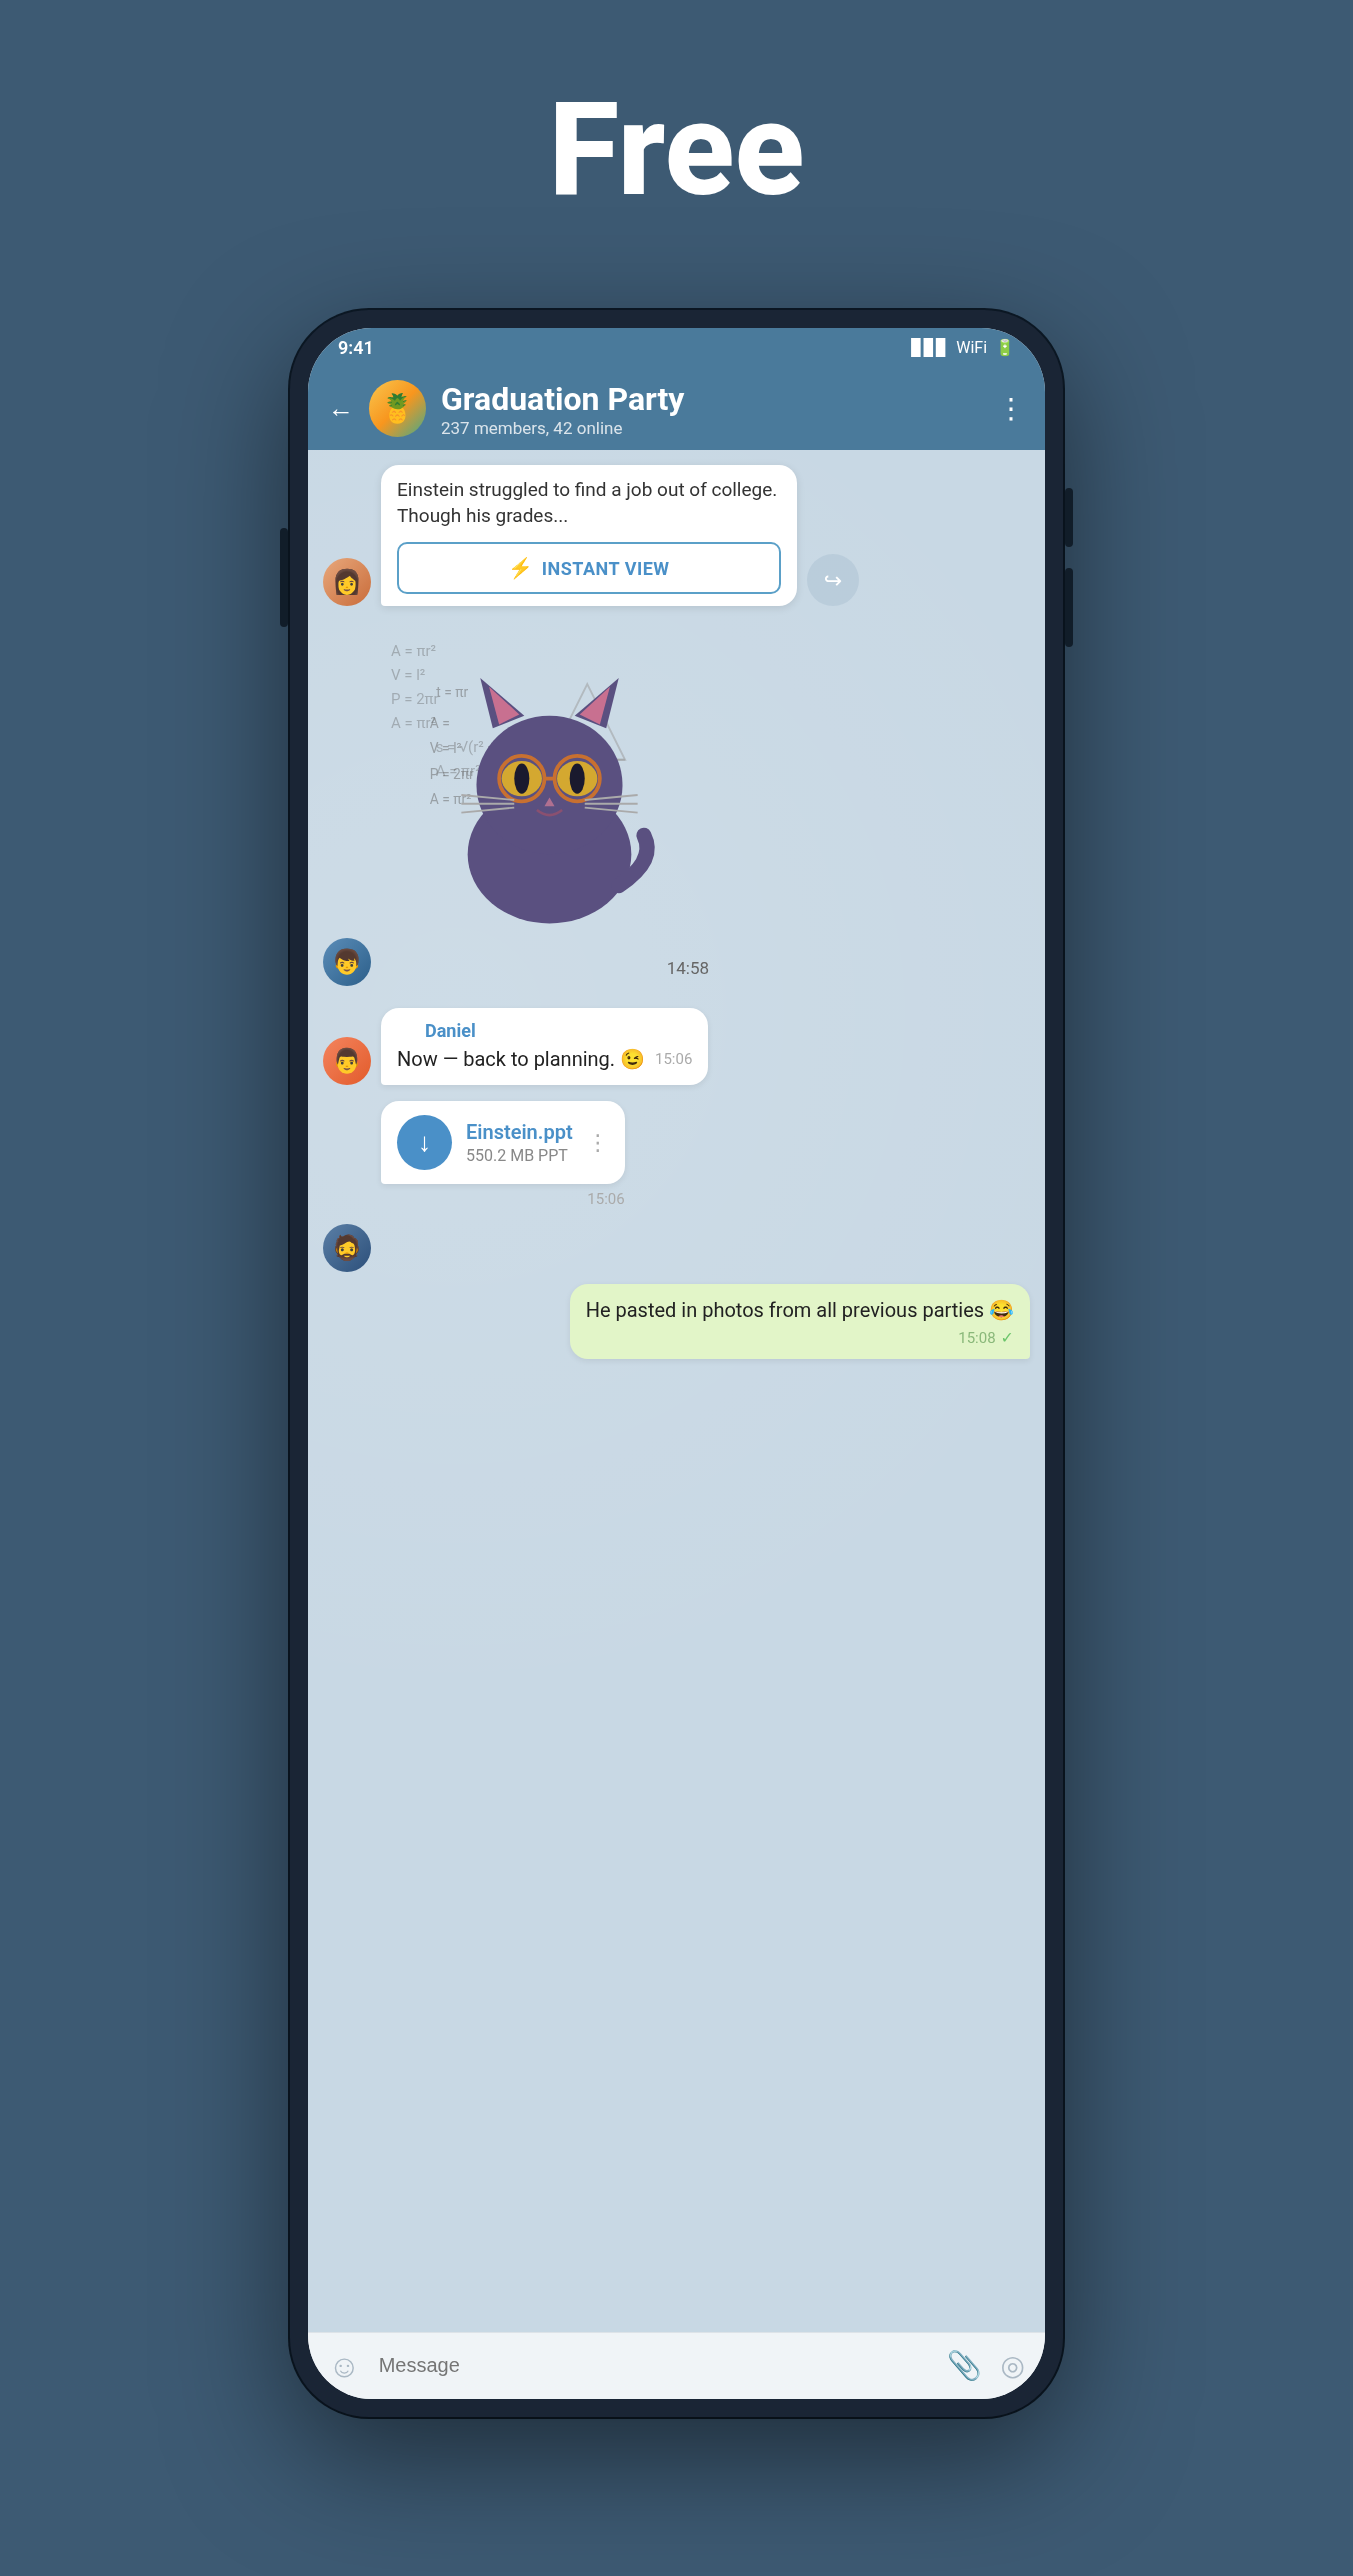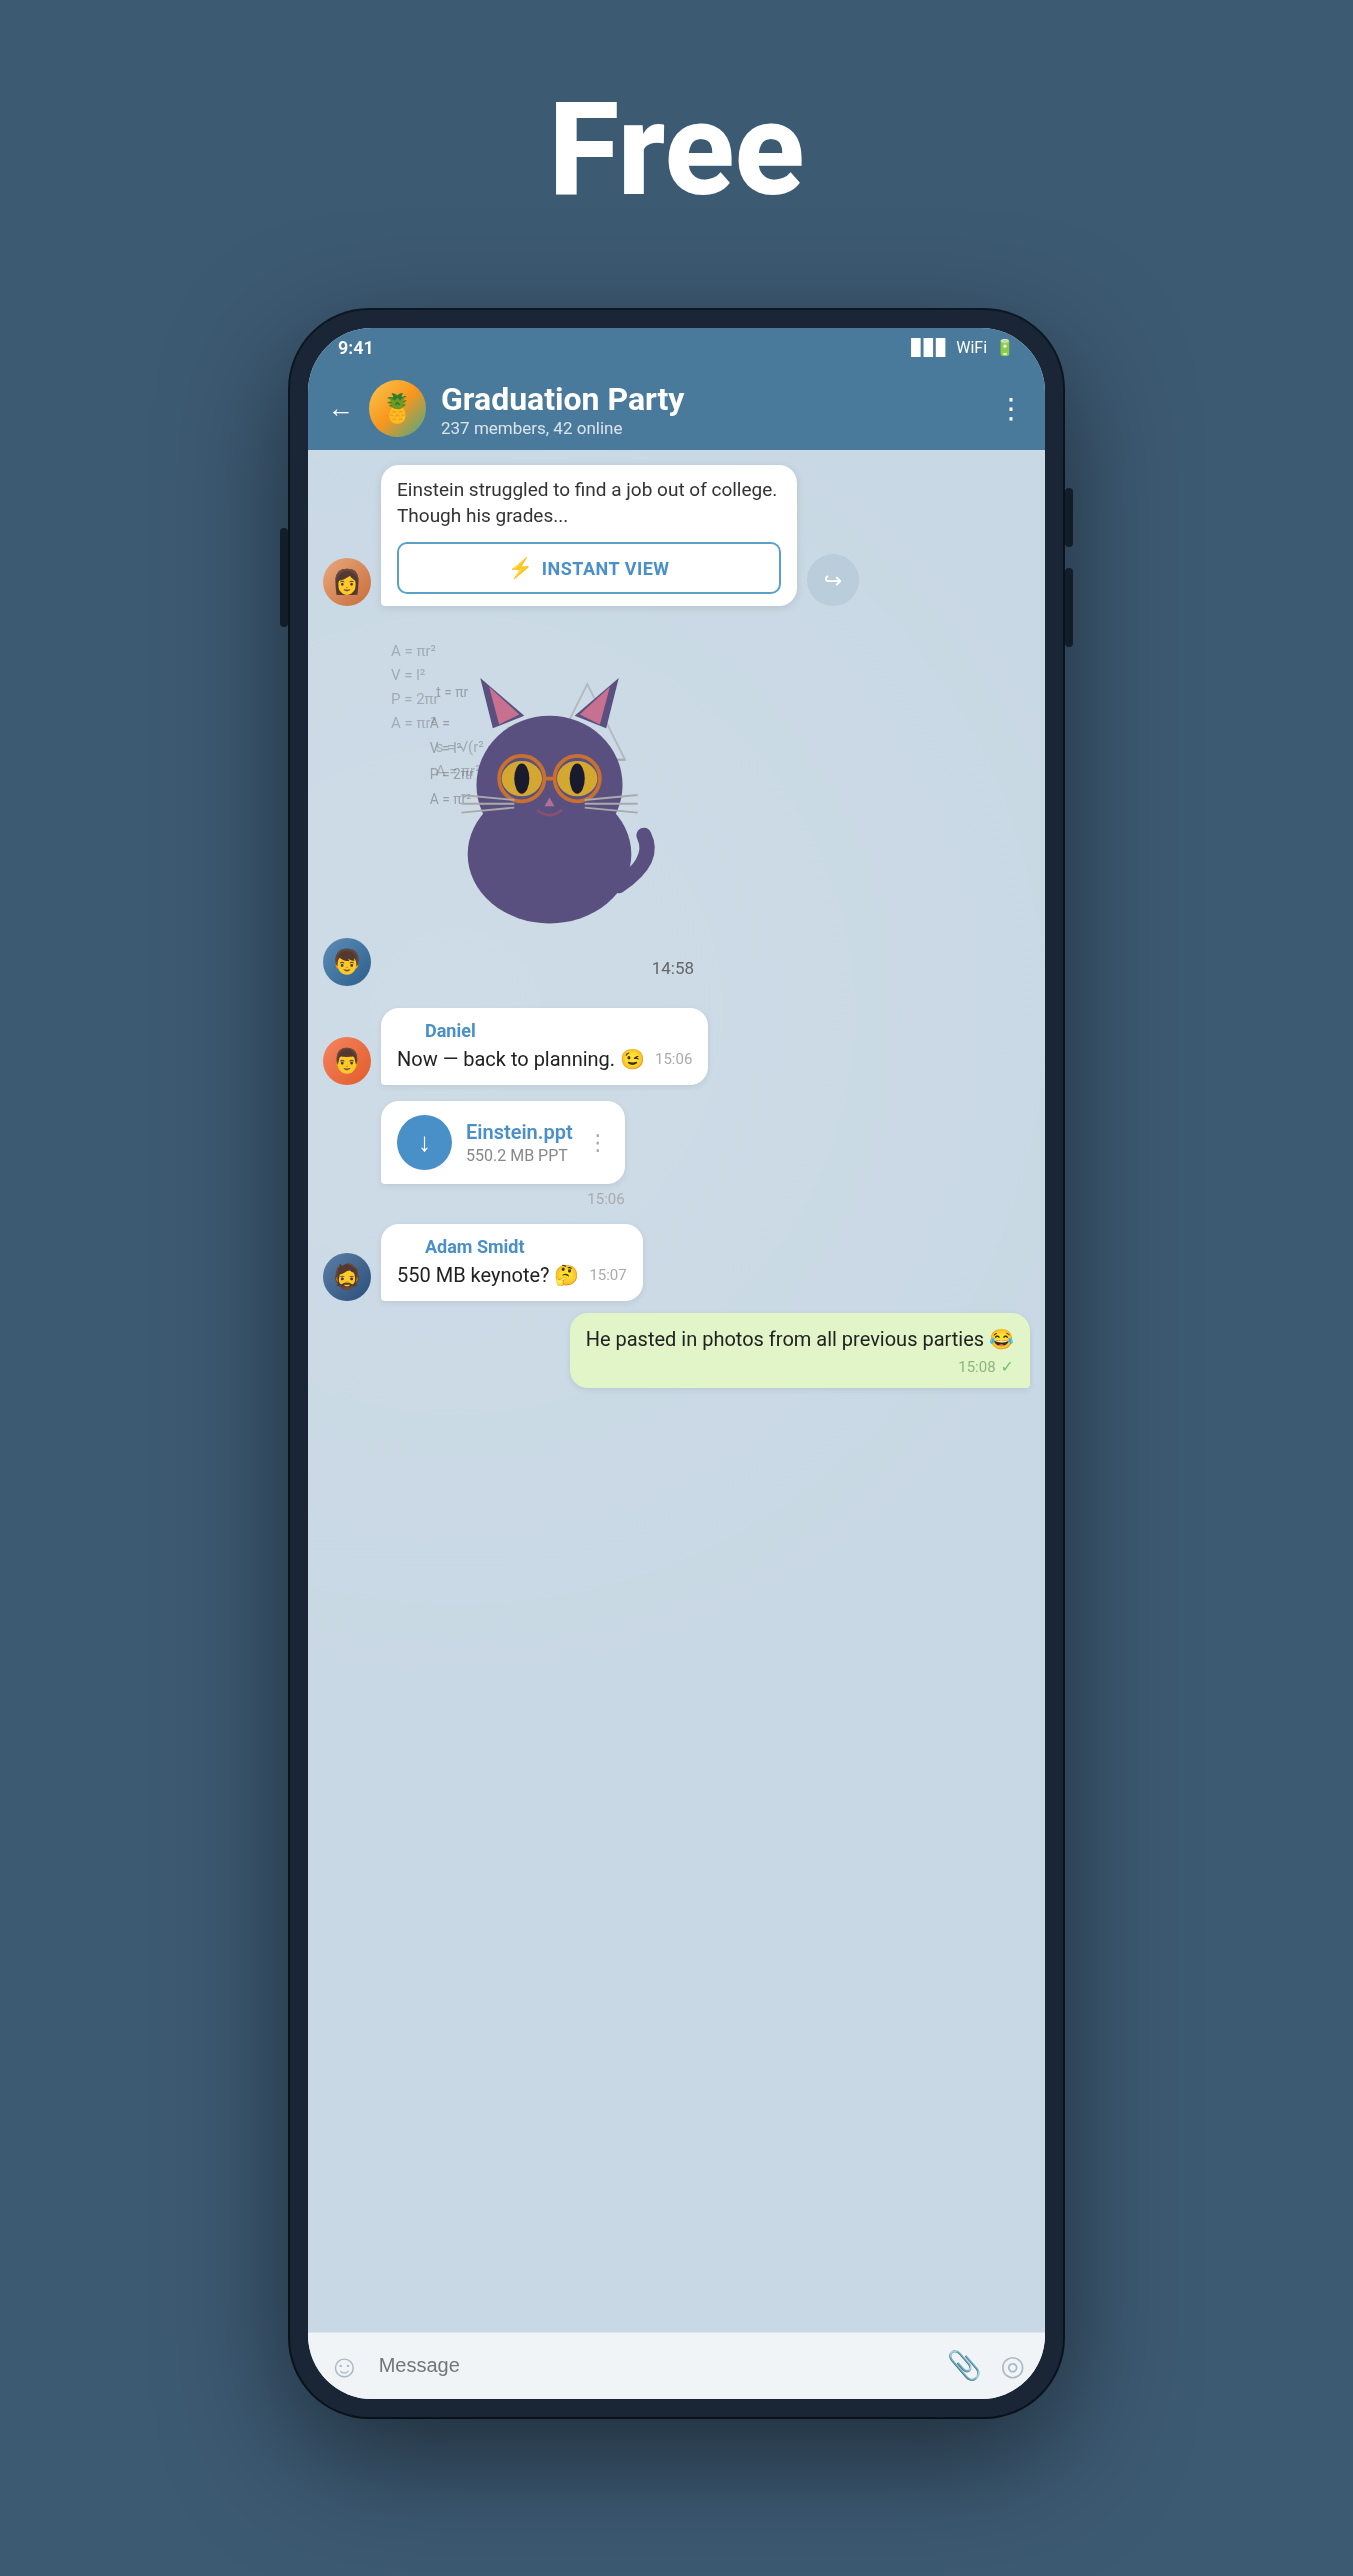"14:58" .sticker-time { right: 24px -> 9px }
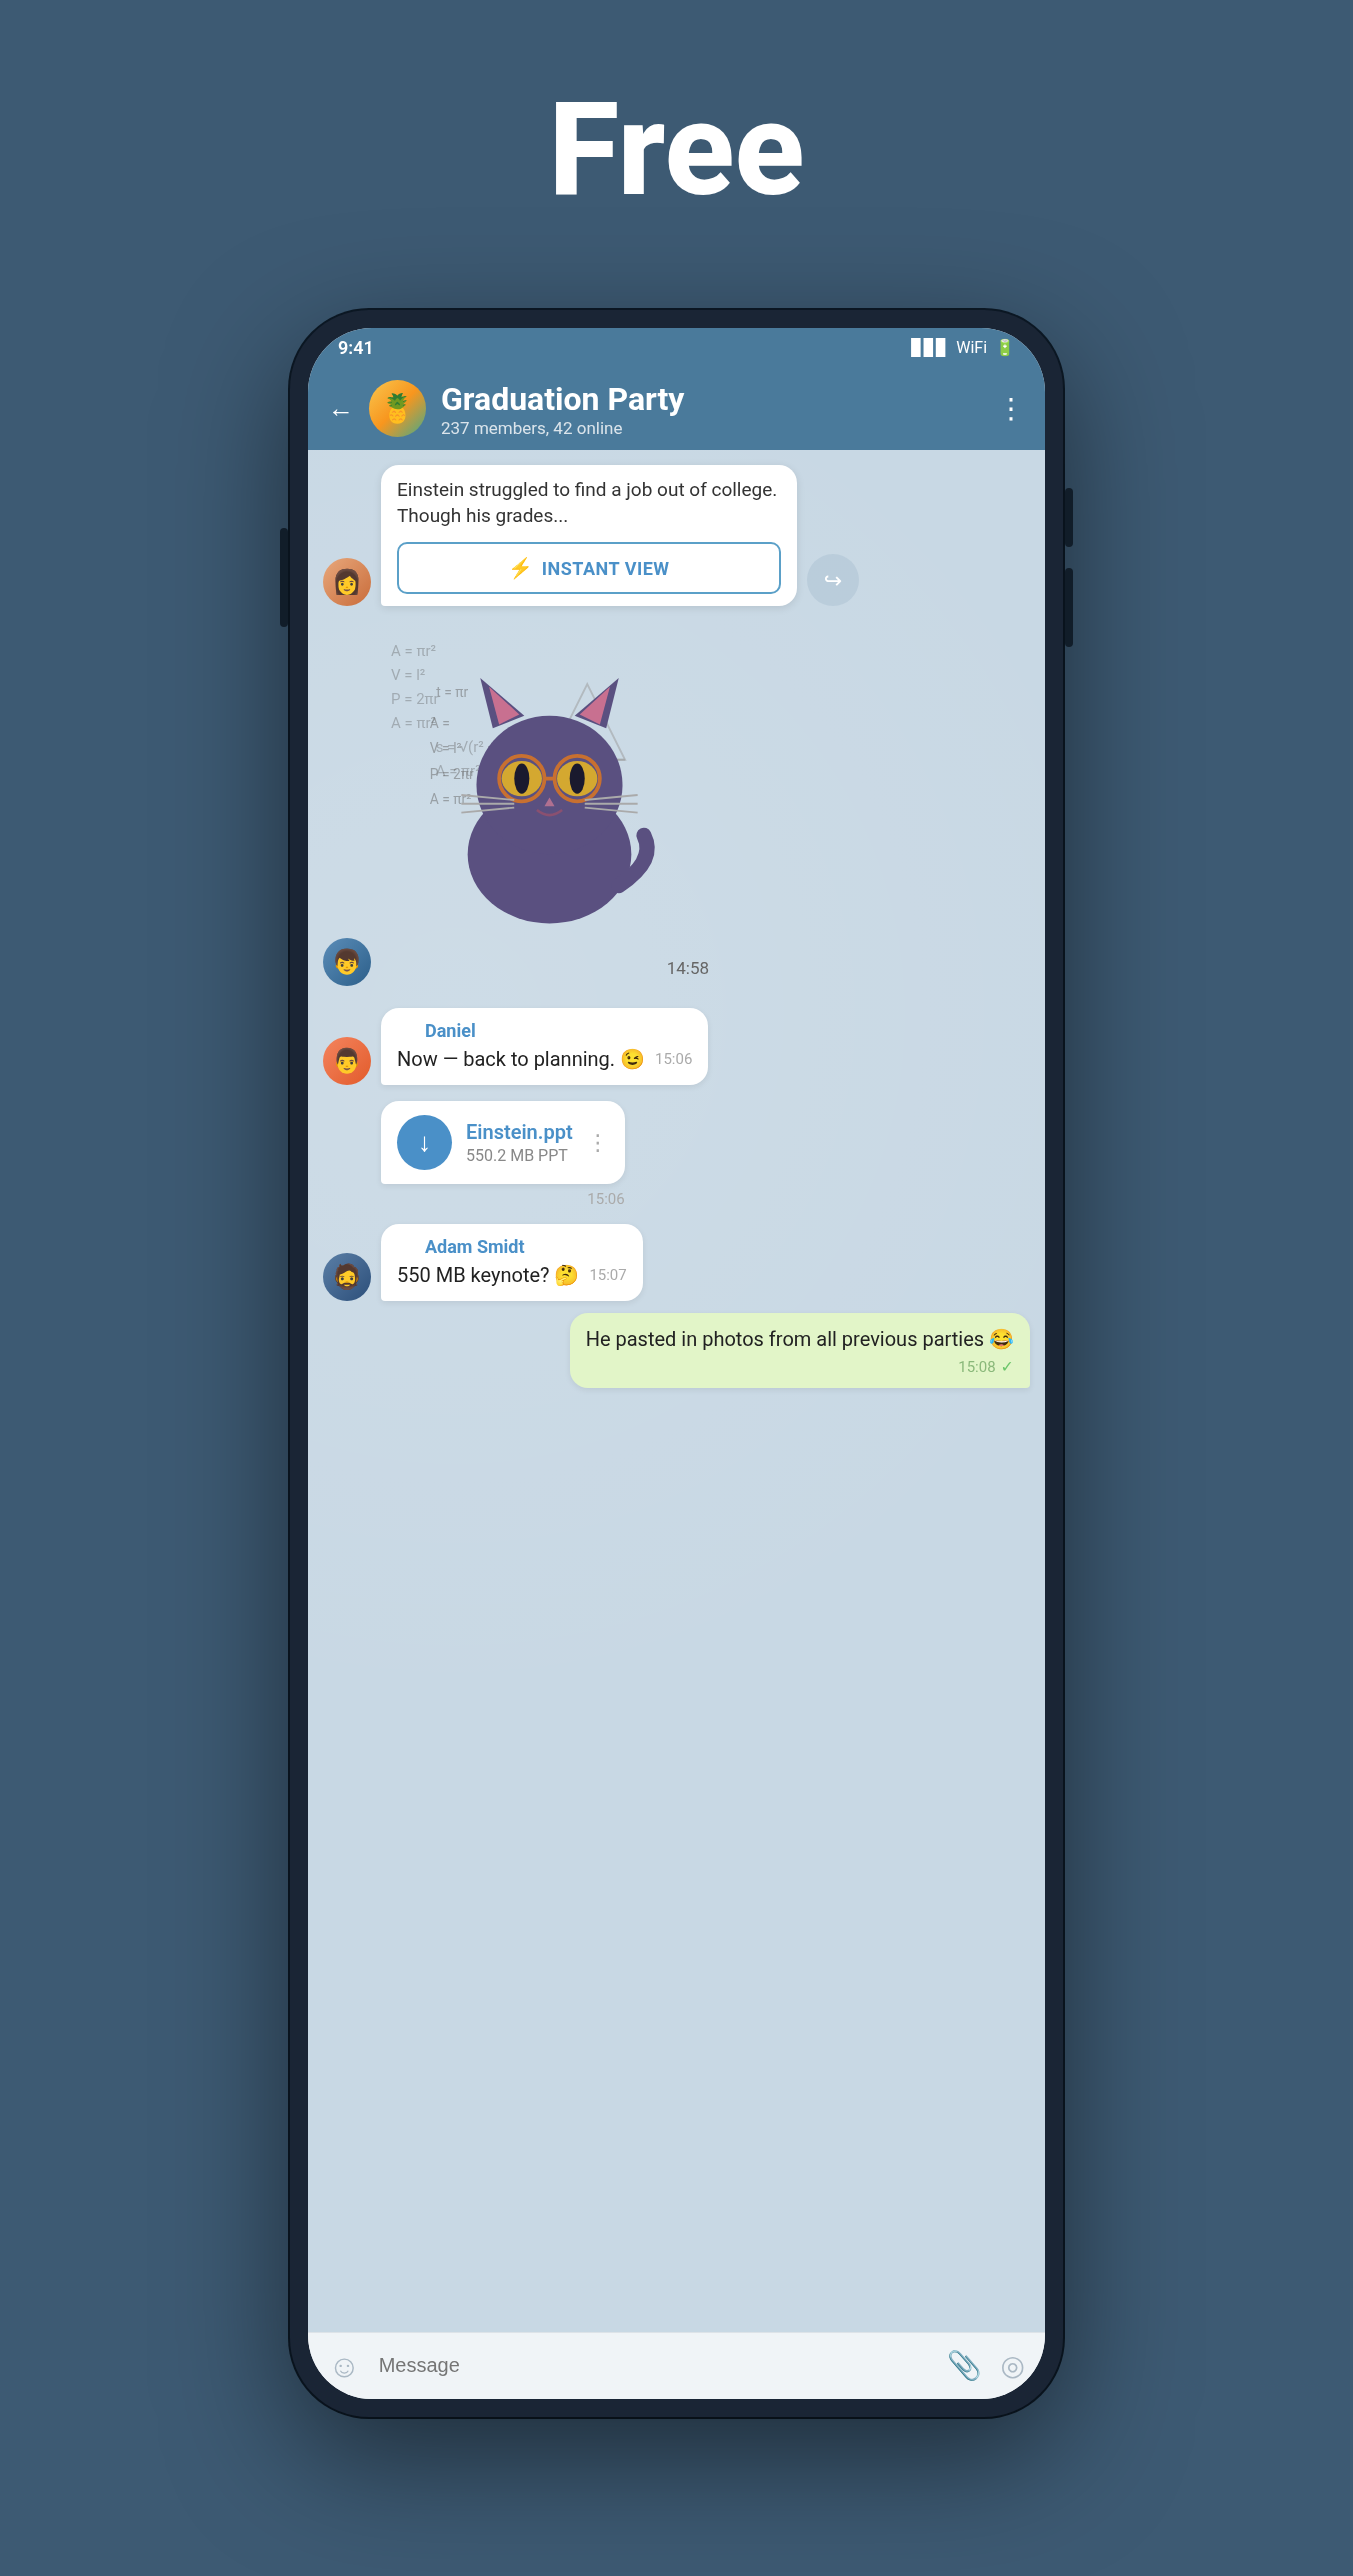"Adam Smidt" div.msg-bubble { html: <div> <div>Adam Smidt</div> <div> 550 MB keynote? 🤔 <span>15:07</span> </div> </div> -> none }
